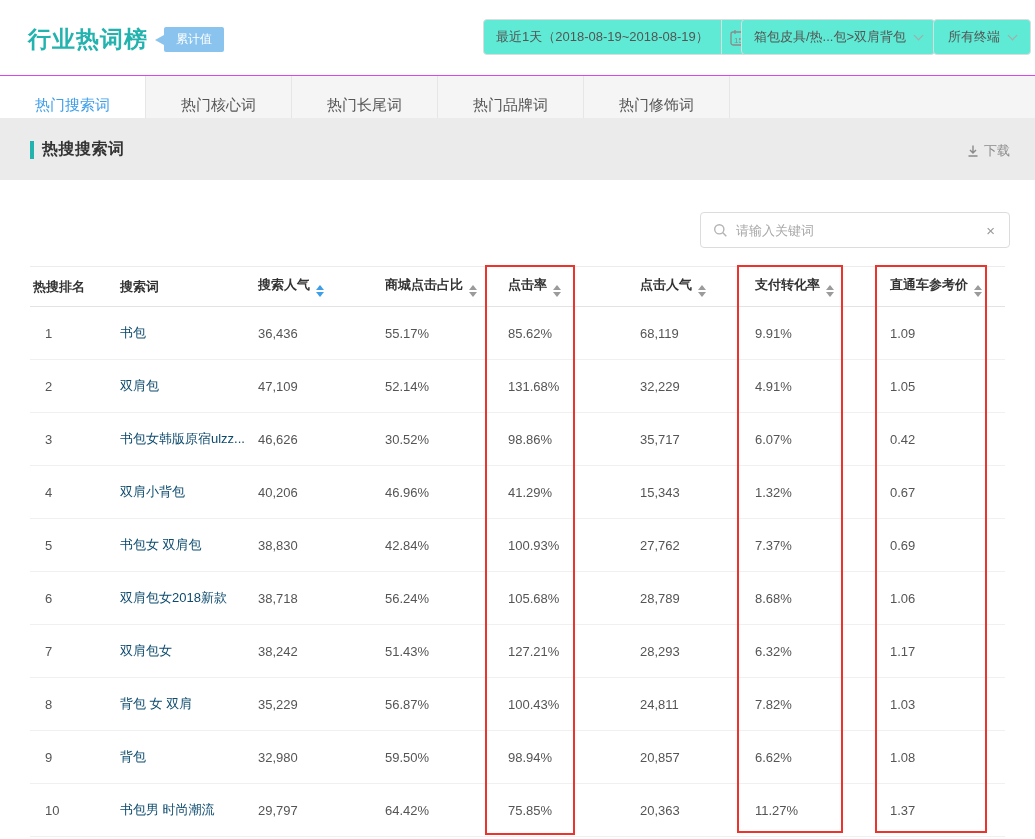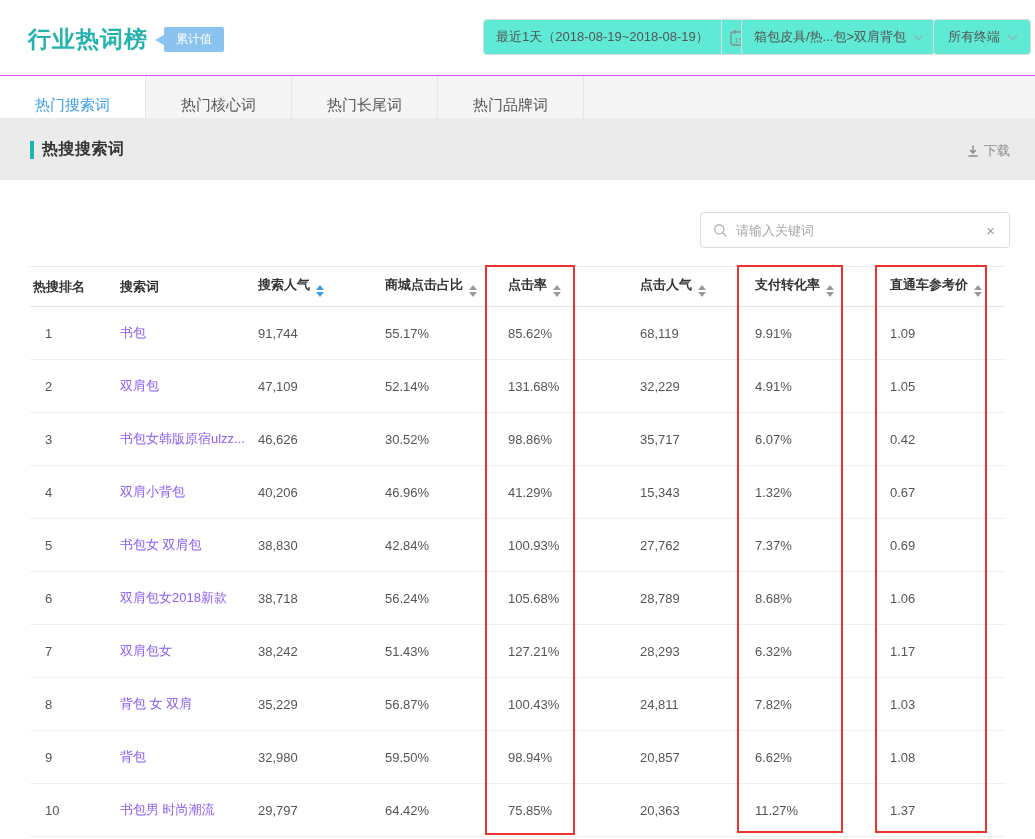"热门修饰词" div.tab { html: none -> <div>热门修饰词</div> }
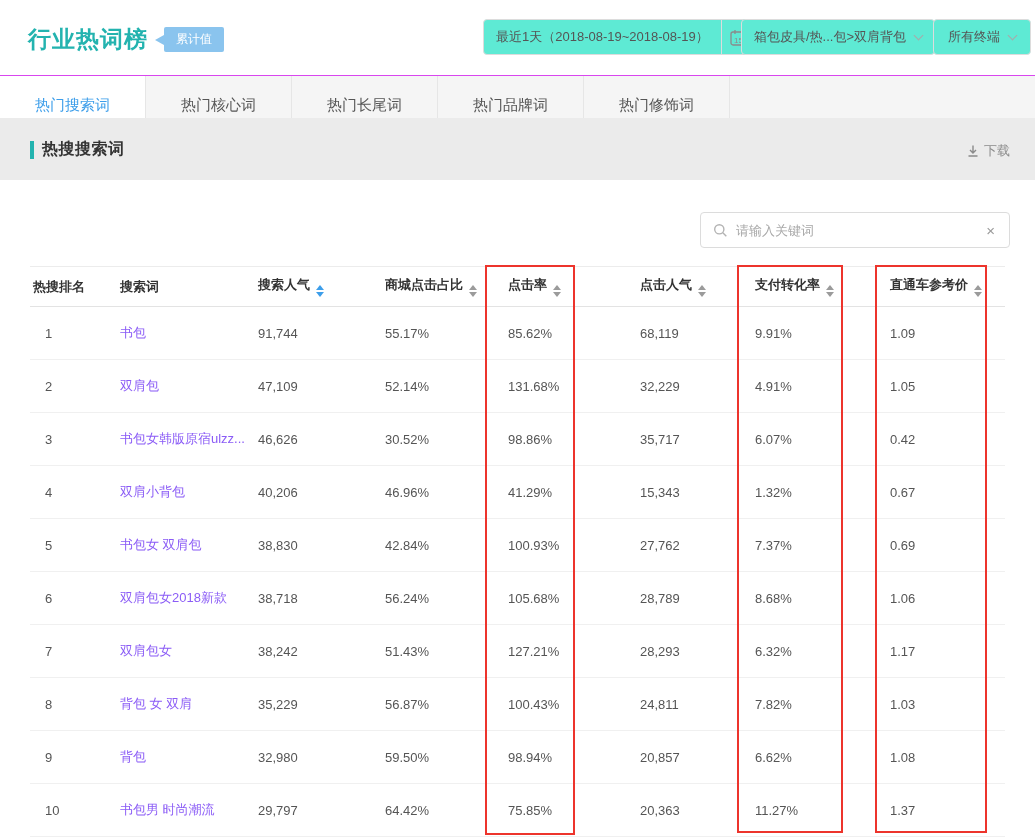"书包" .kw-link { color: #8b5cf6 -> #0c4a6e }
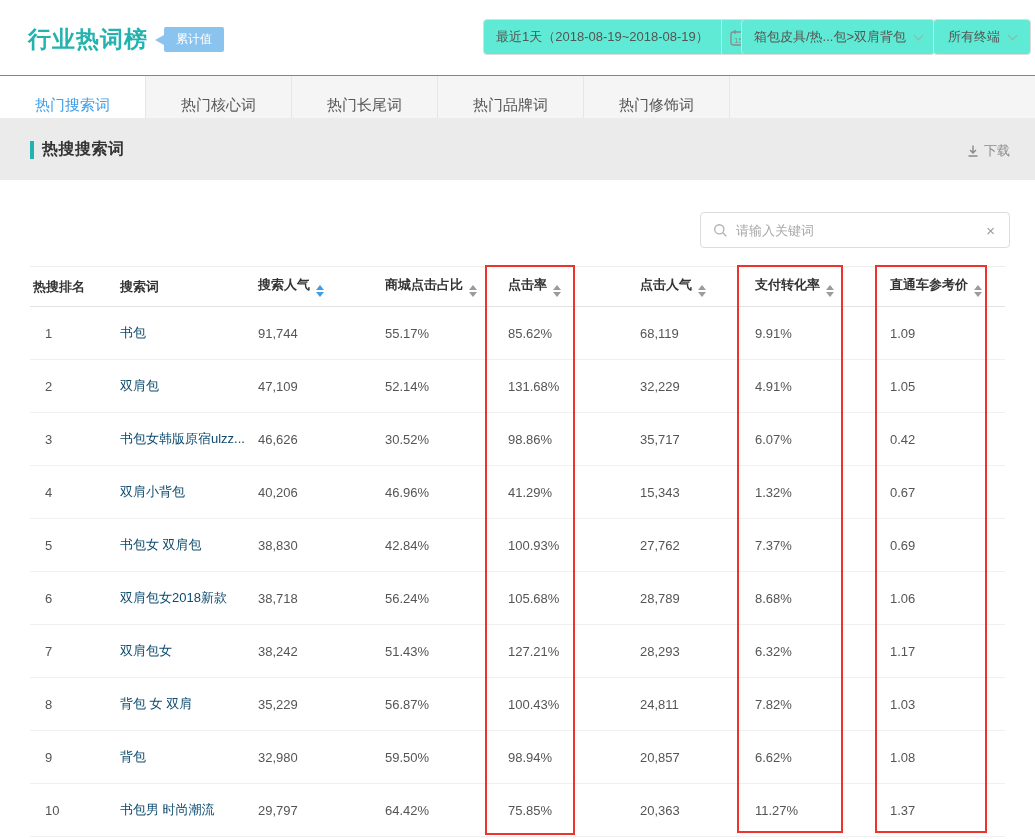"91,744" td { text: 91,744 -> 36,436 }
